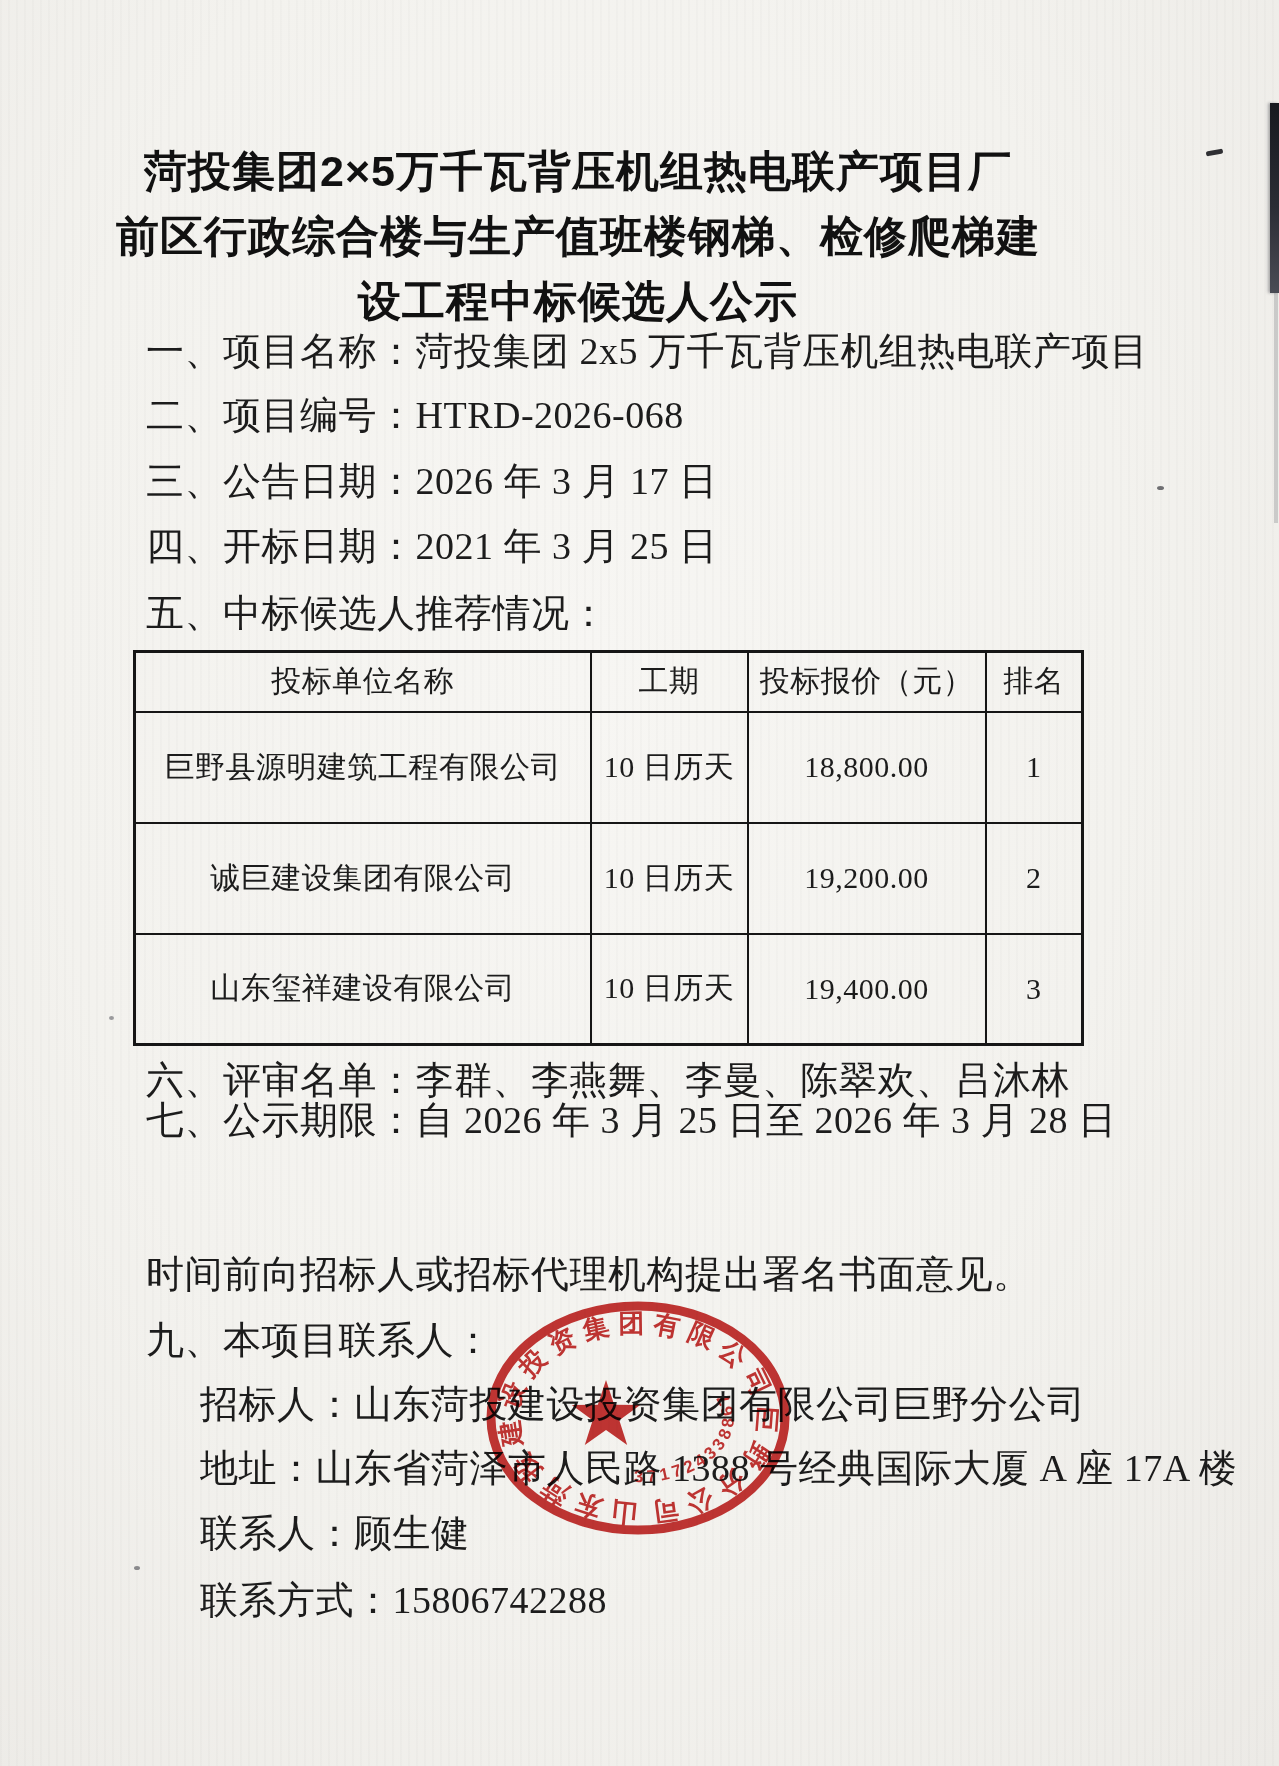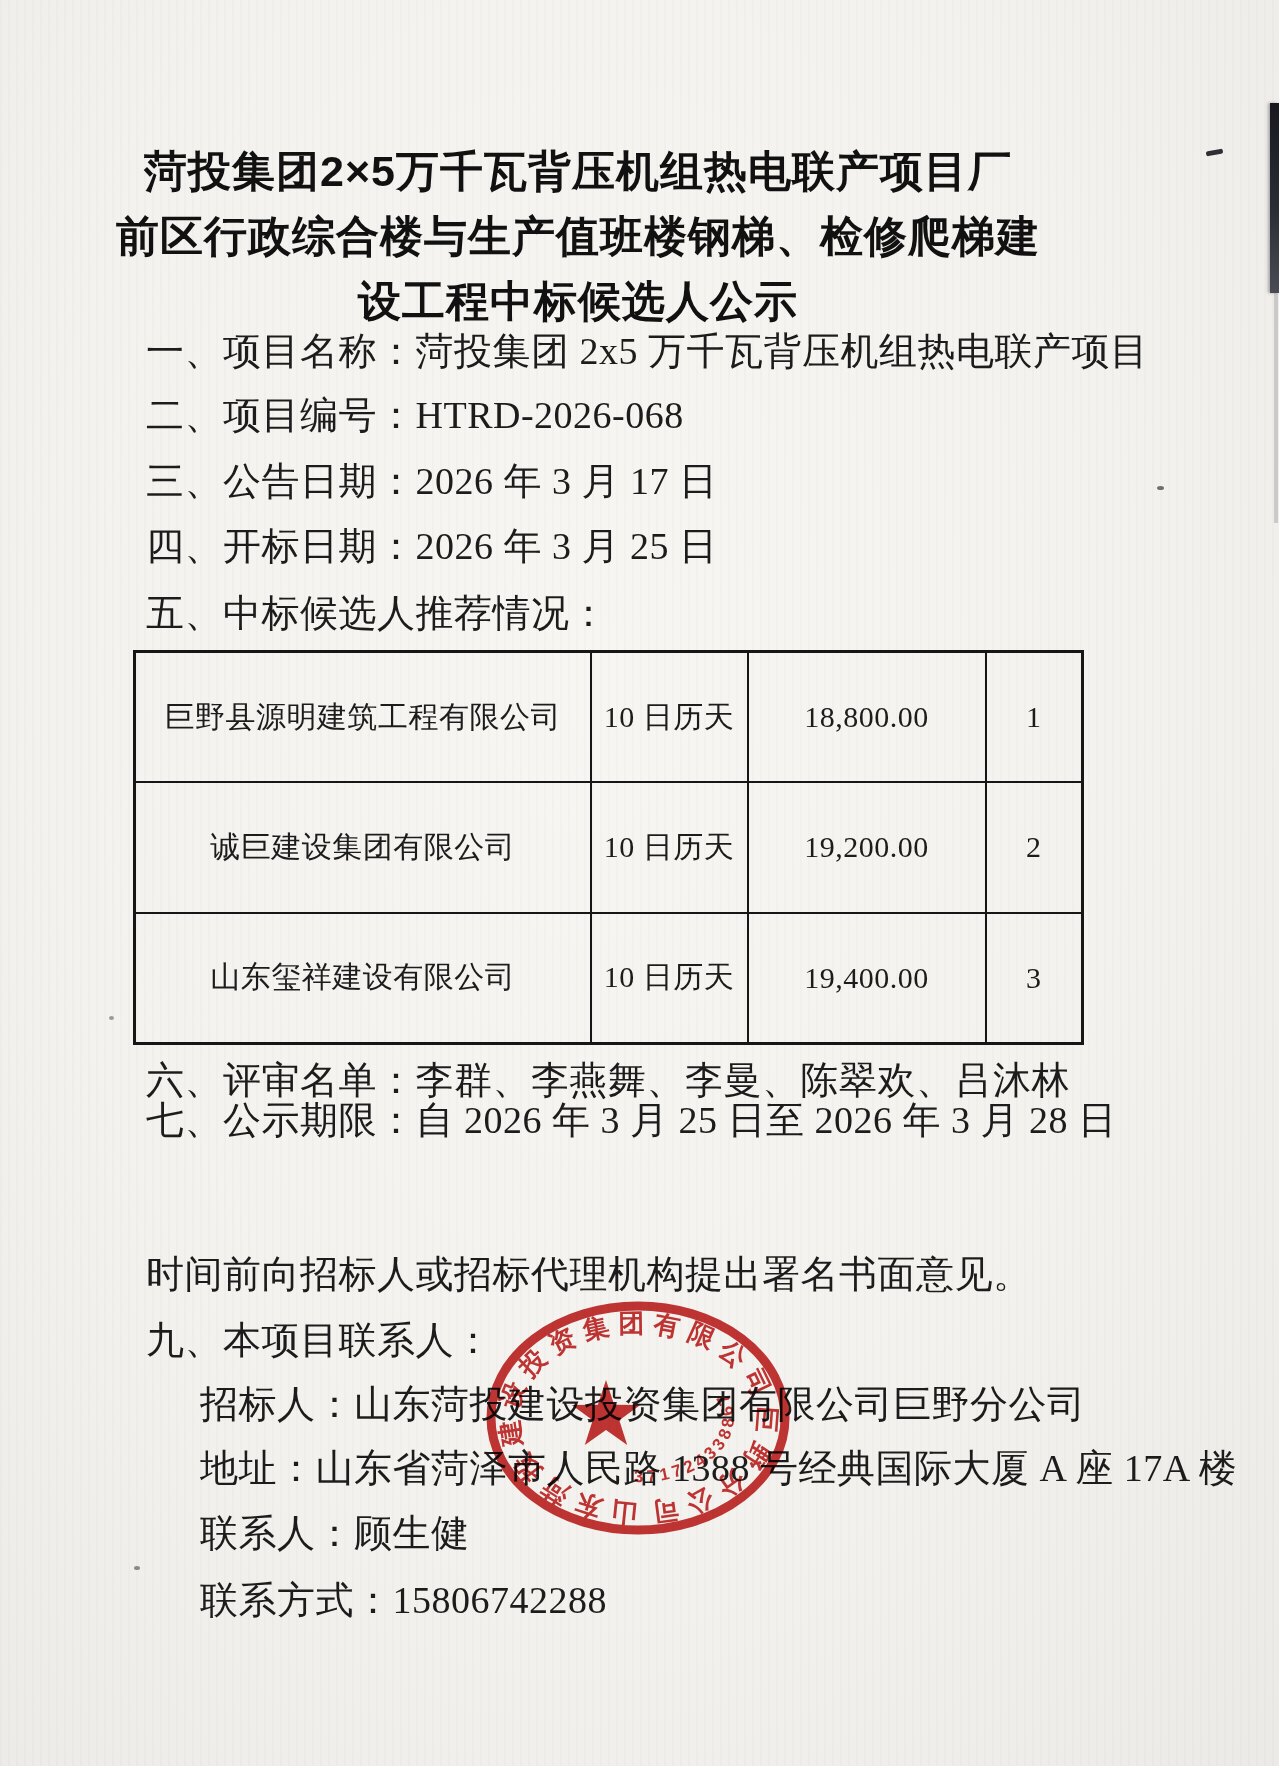"四、开标日期：2026 年 3 月 25" div.line { text: 2026 -> 2021 }
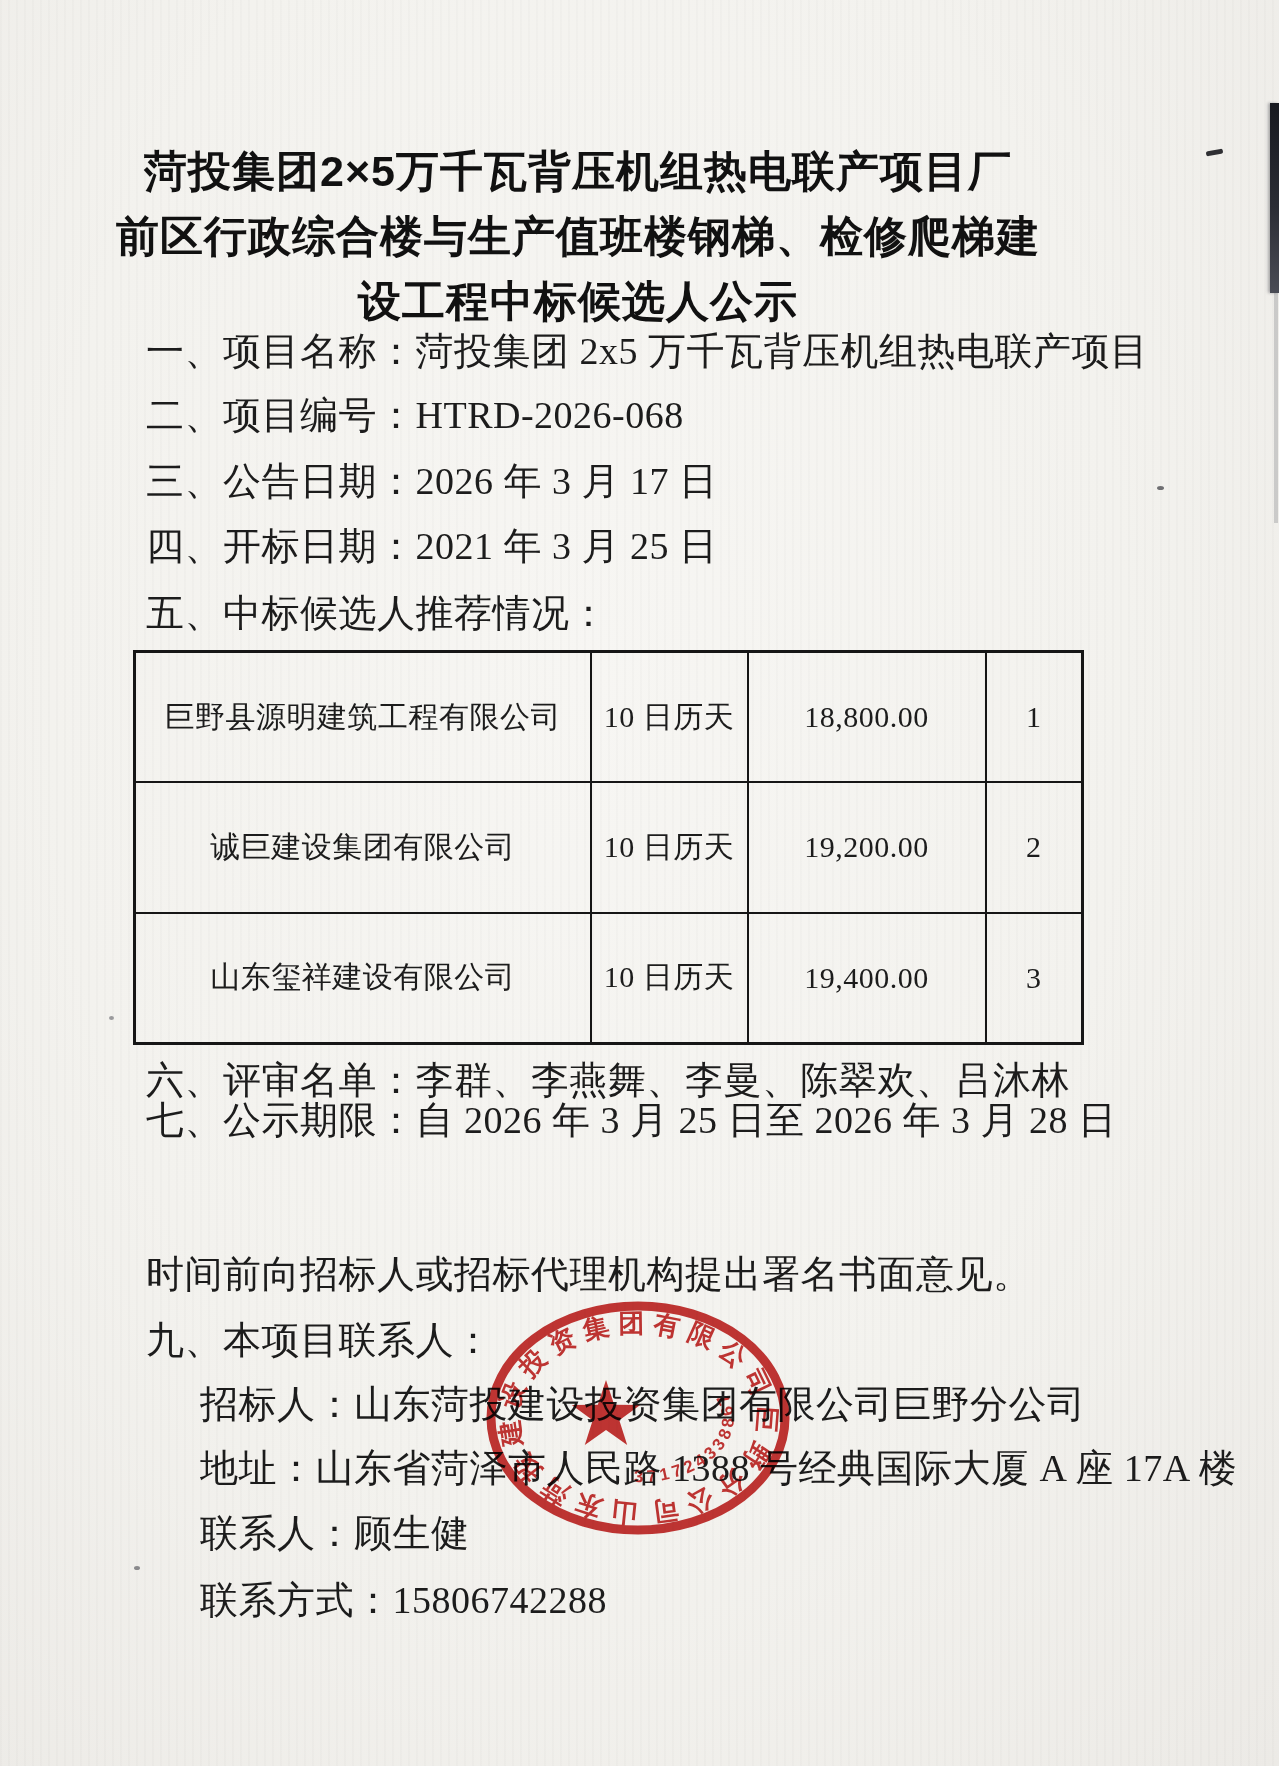"投标单位名称" tr.hrow { html: none -> <tr> <th>投标单位名称</th> <th>工期</th> <th>投标报价（元）</th> <th>排名</th> </tr> }
